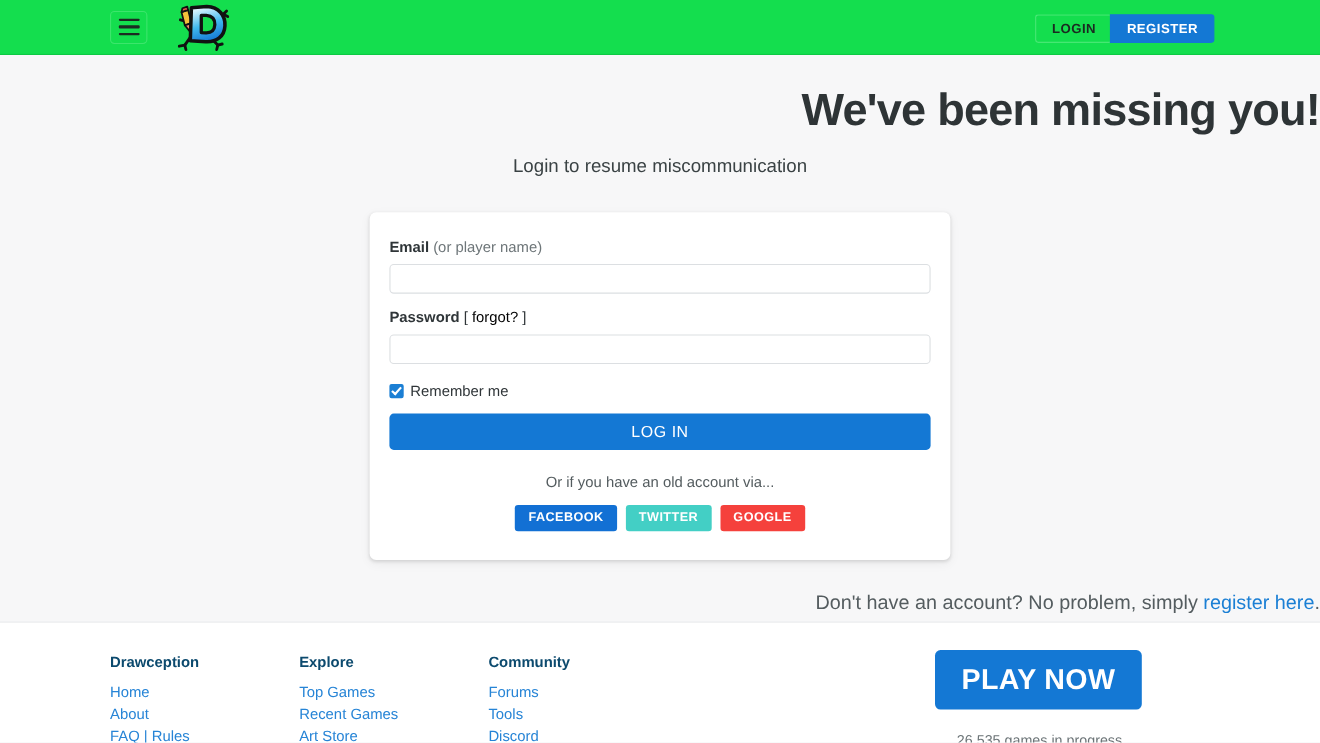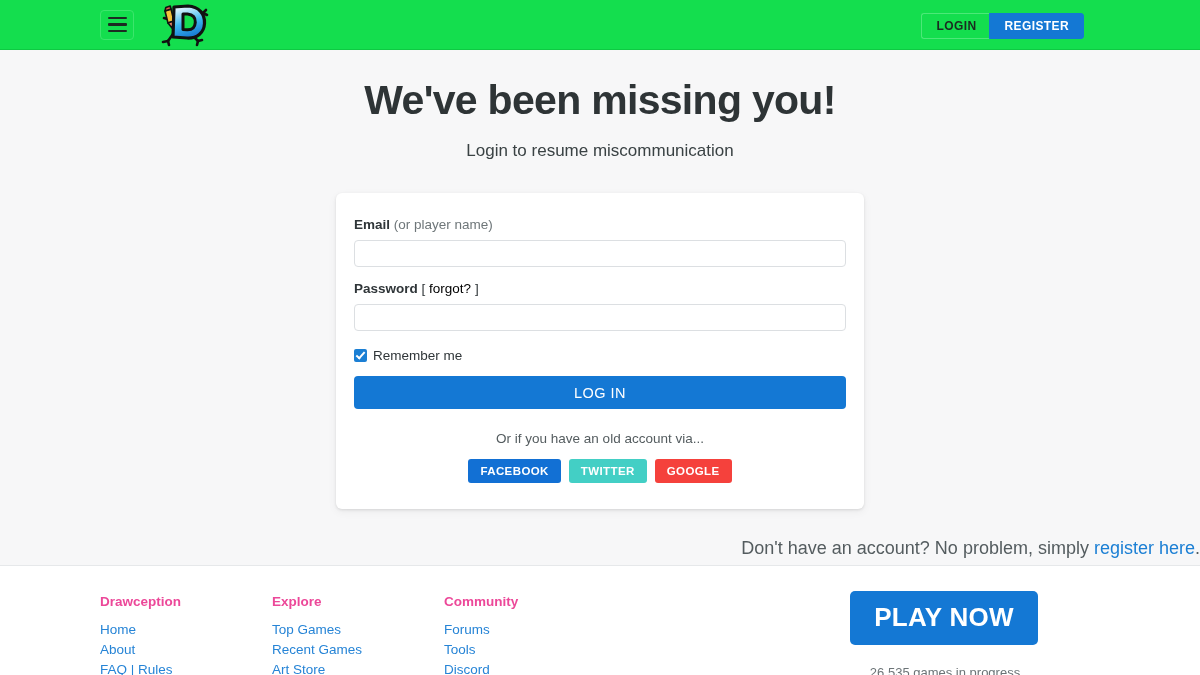"LOGIN" .auth-btns { right: 116px -> 96px }
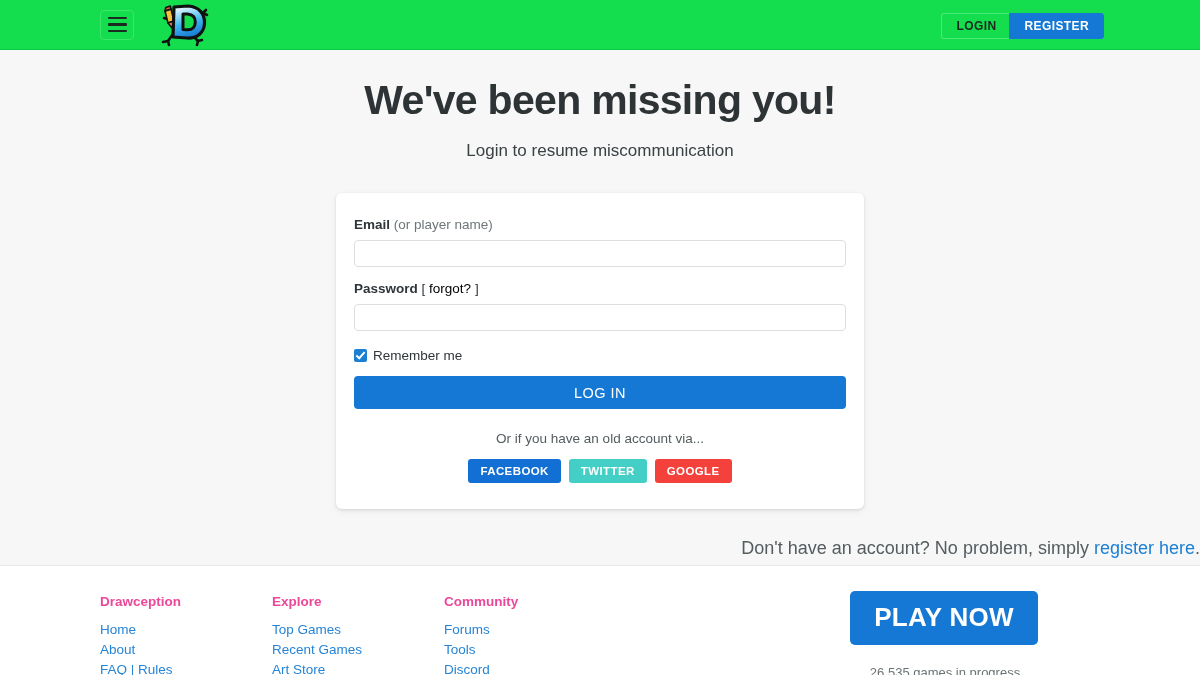"We've been missing you!" .page-title { text-align: center -> right }
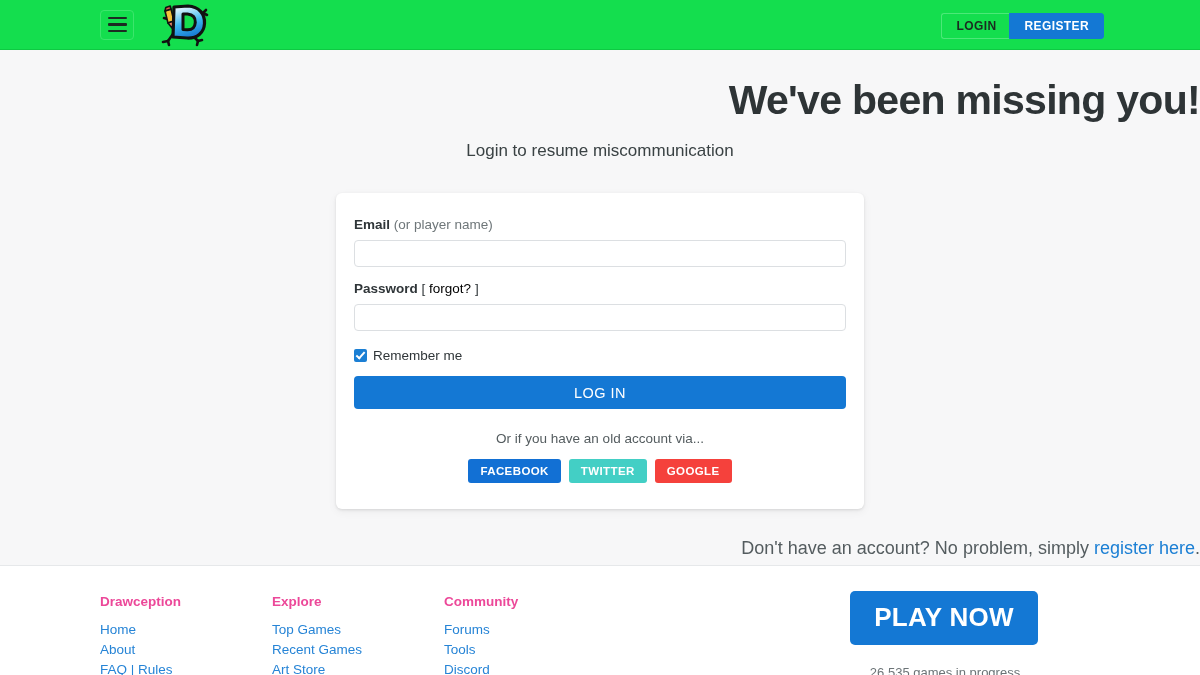"Drawception" .fcol-title { color: #ec4899 -> #0c4a6e }
